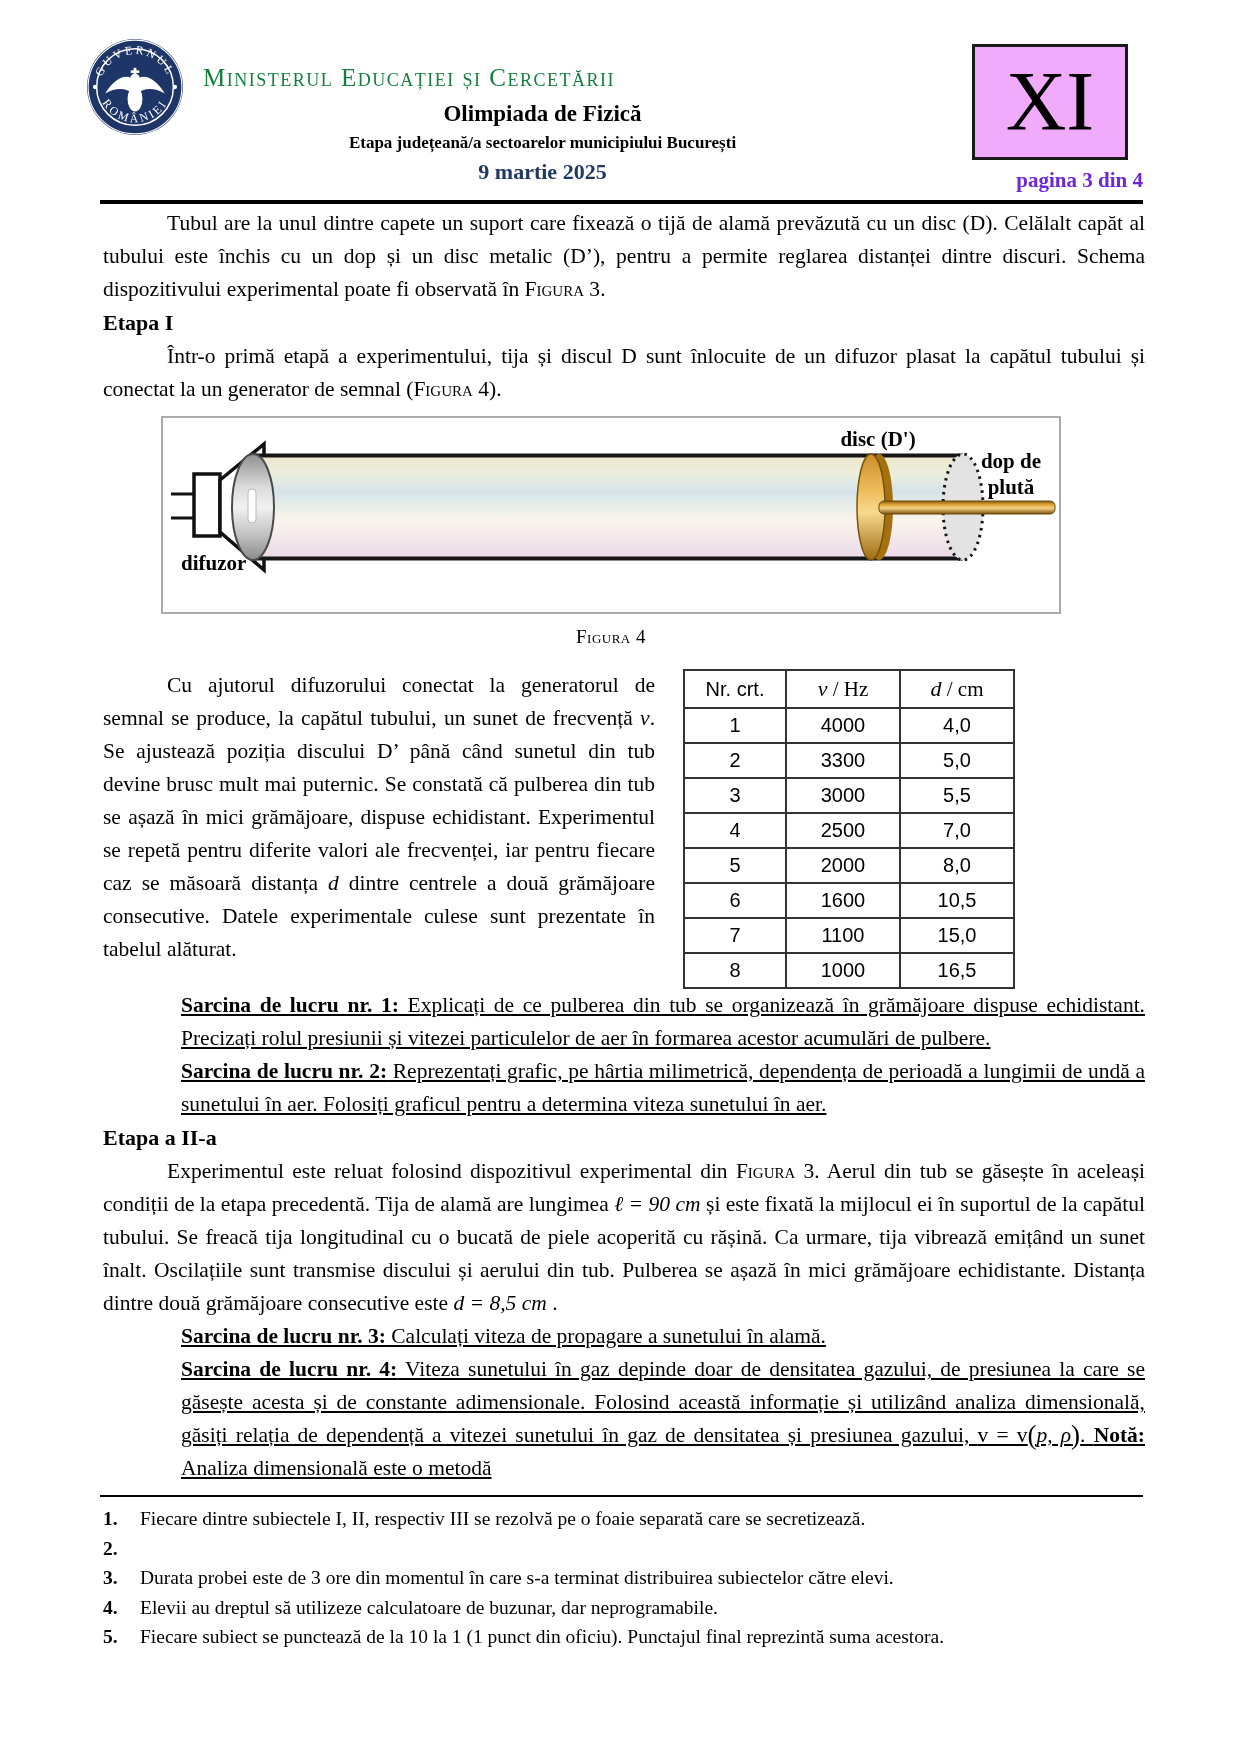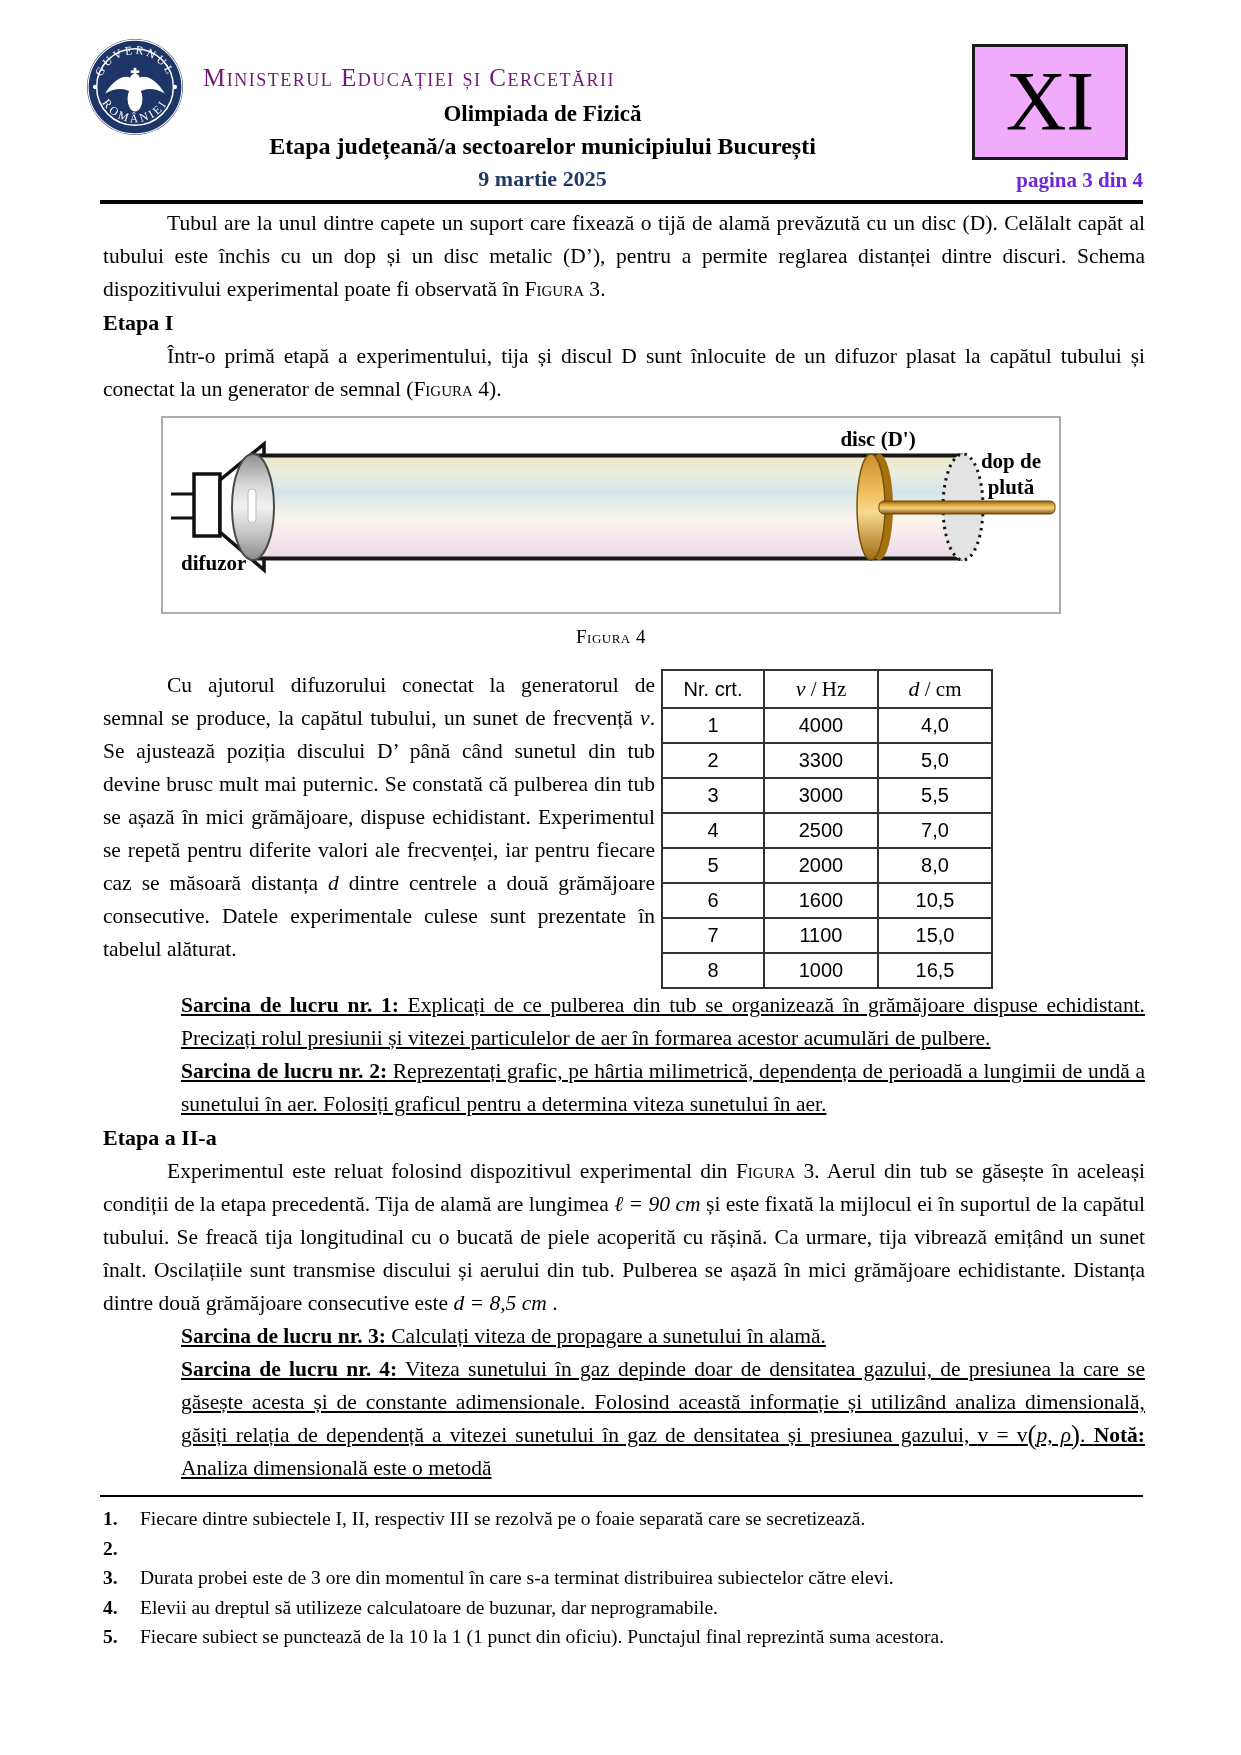"Ministerul Educației și Cercetării" .ministry { color: #701a75 -> #15803d }
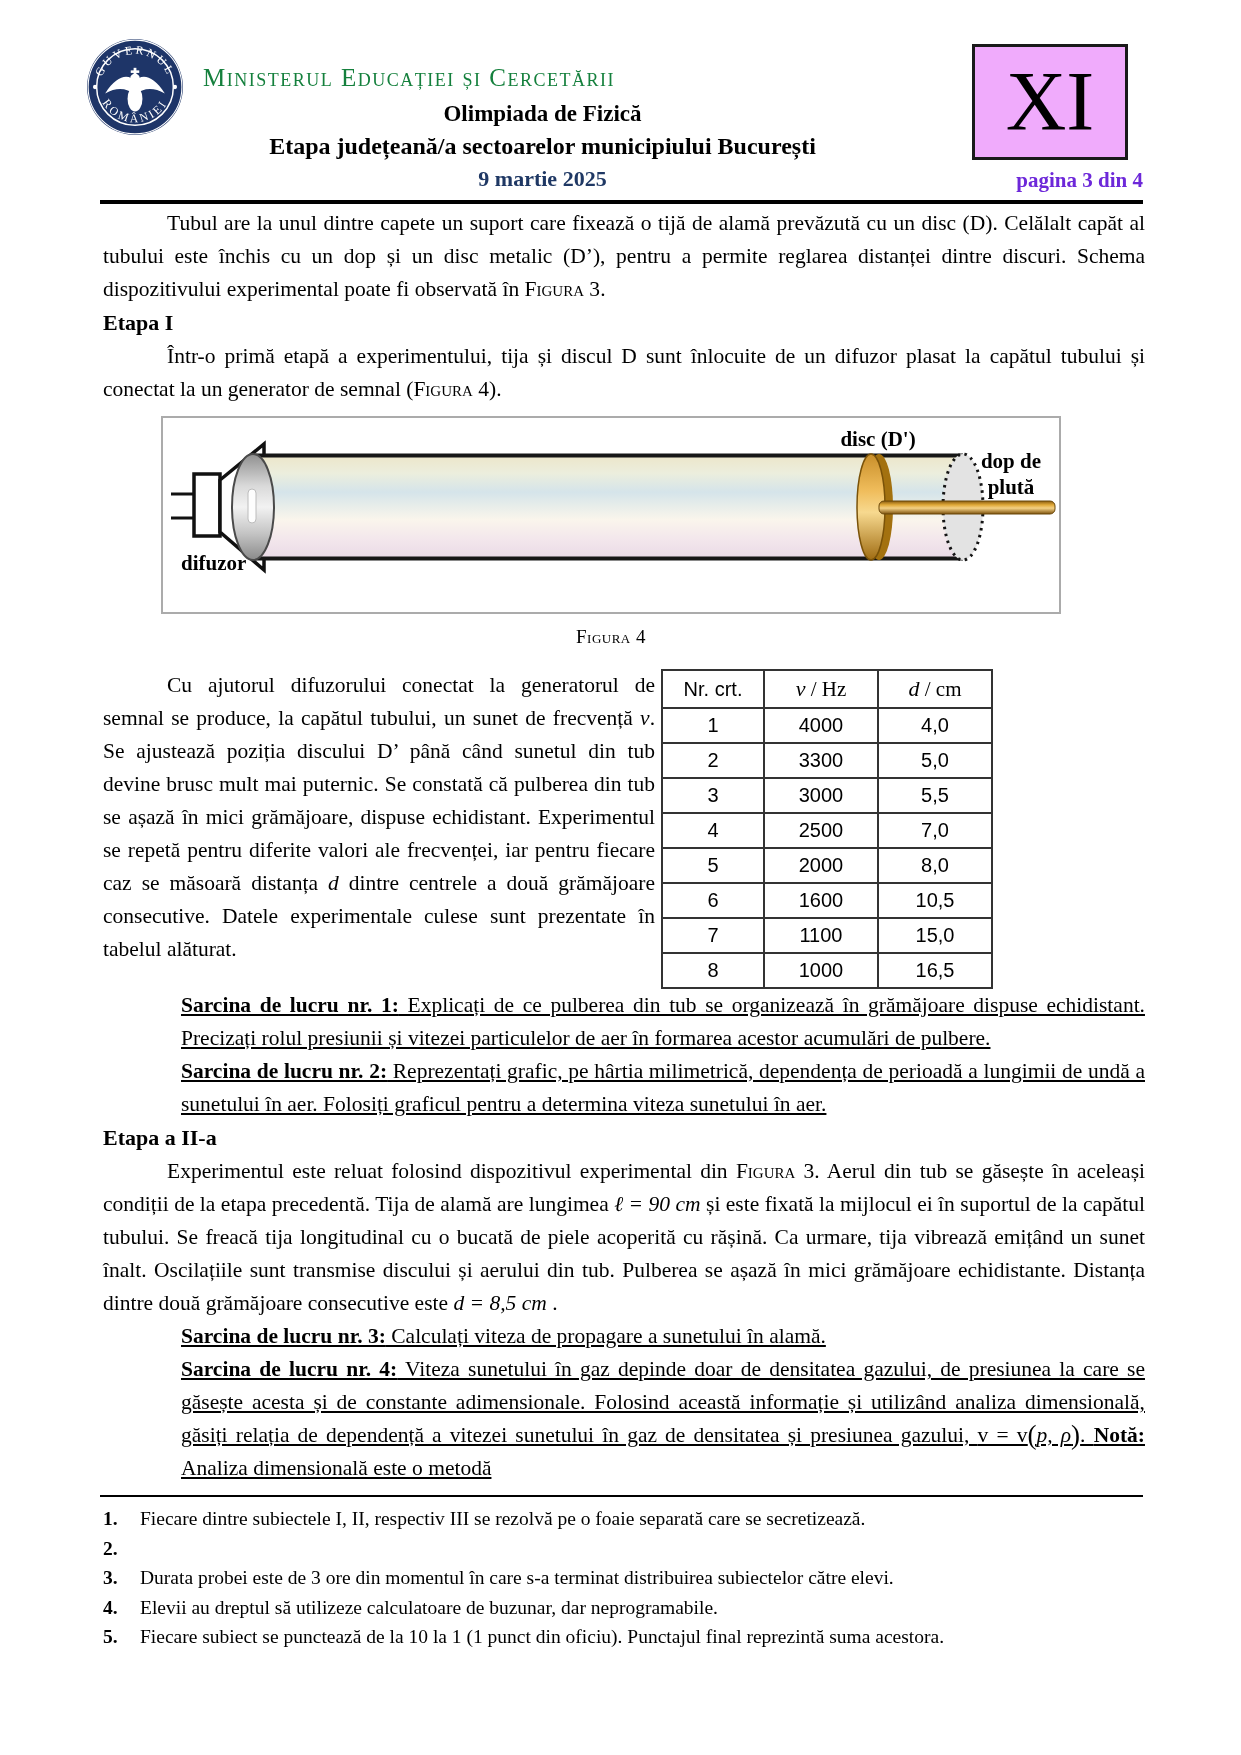"Etapa județeană/a sectoarelor" .subtitle { font-size: 24px -> 17px }
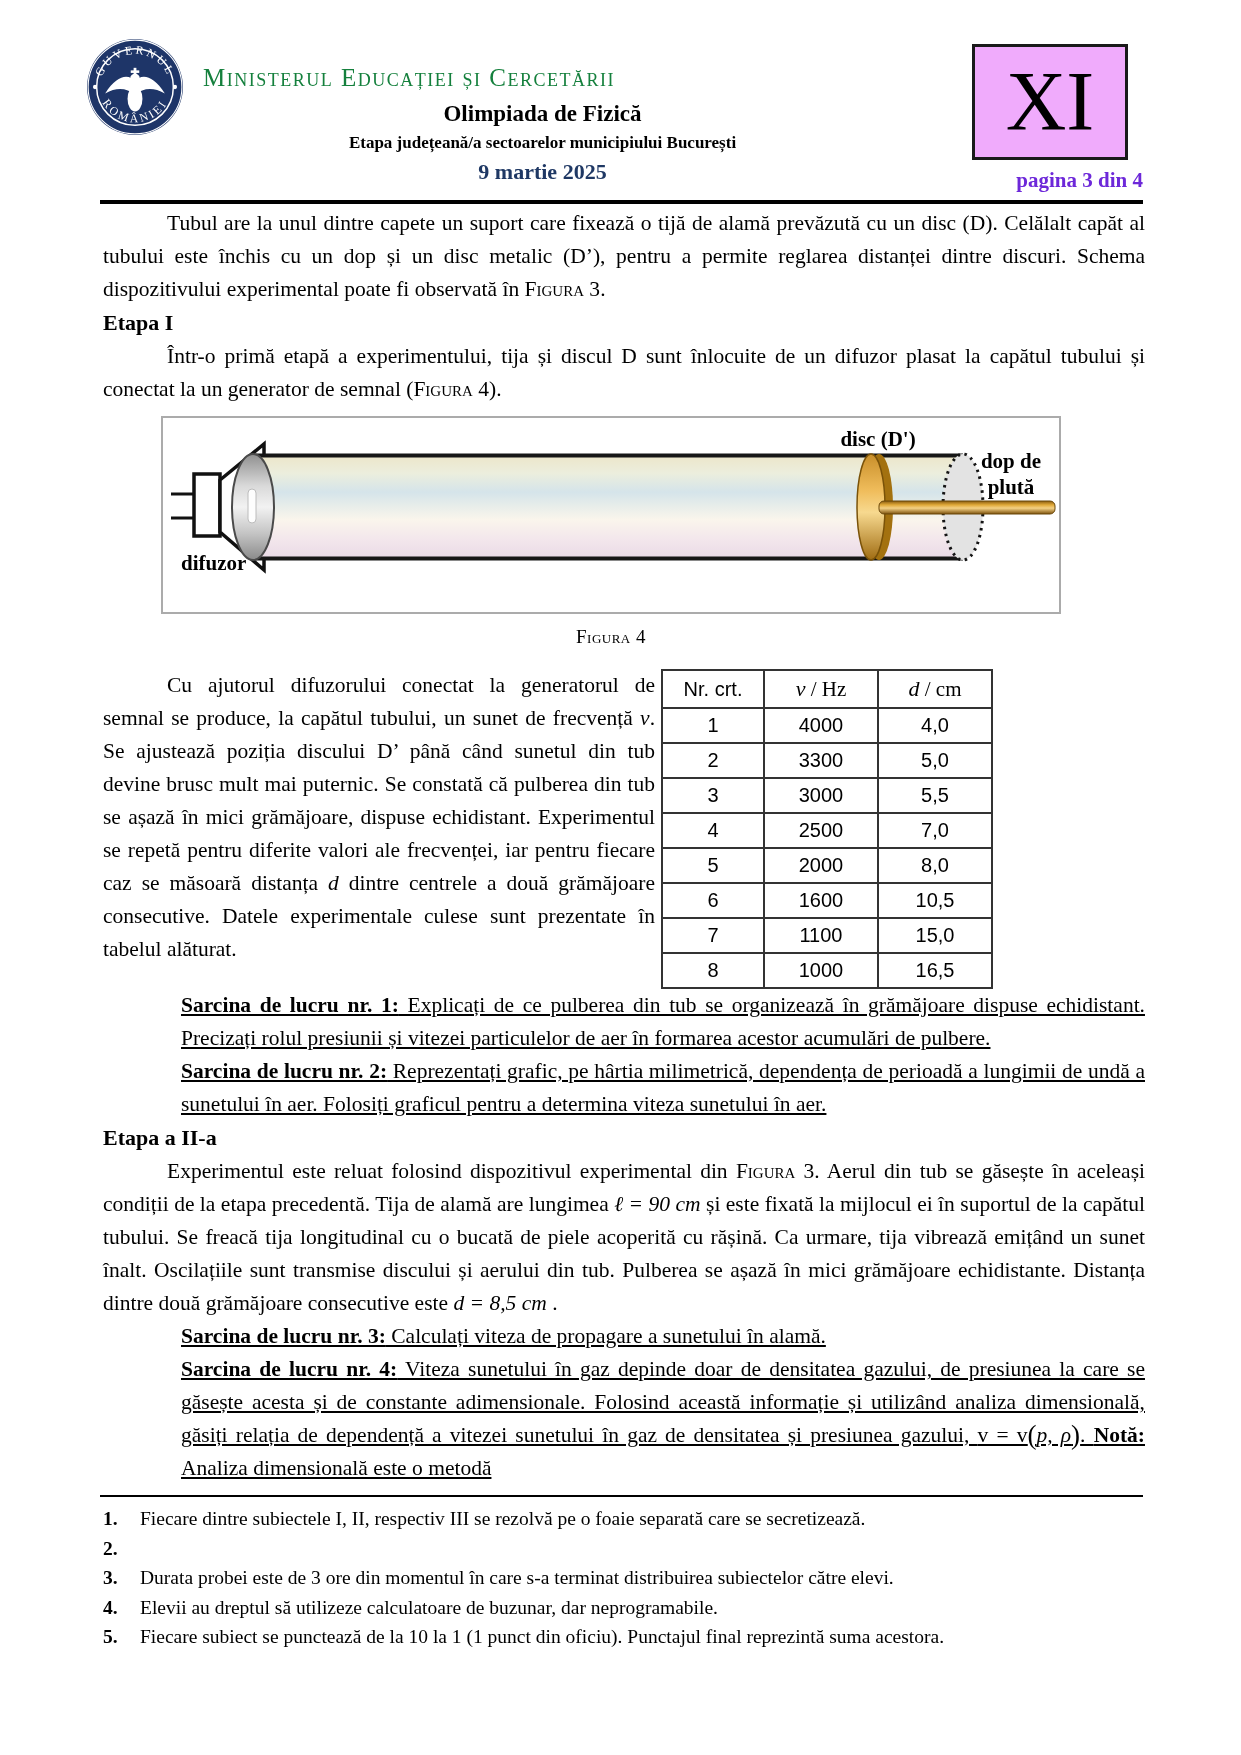"Nr. crt." .col-table { margin-left: 6px -> 28px }
